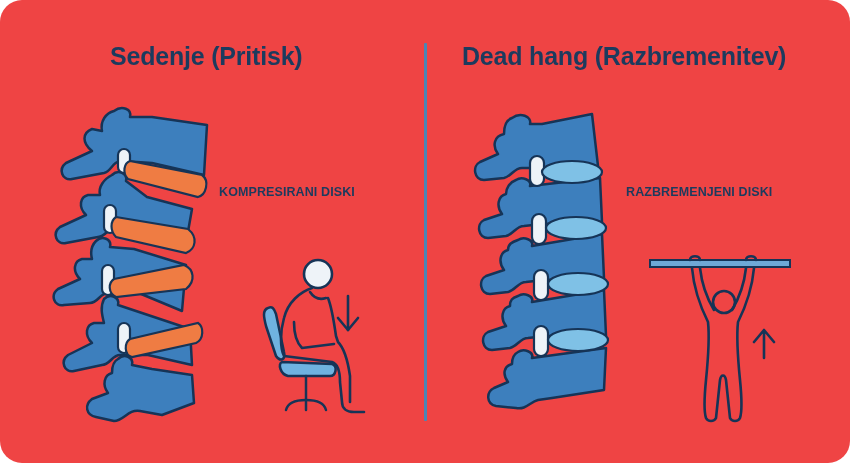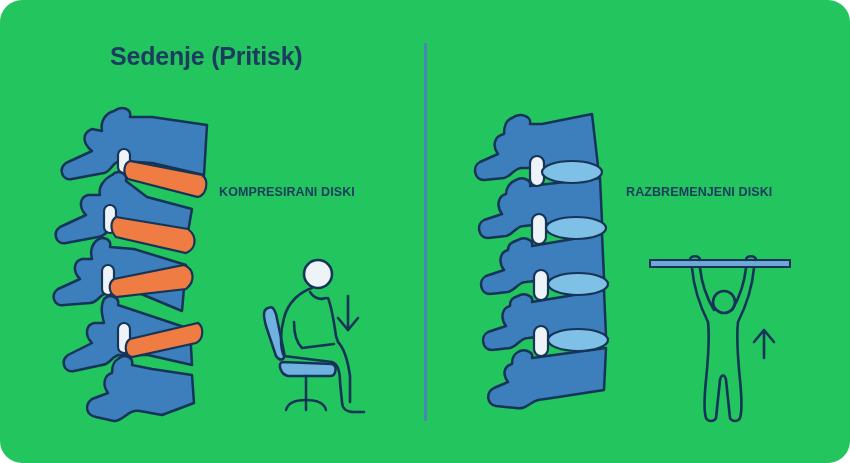"Sedenje (Pritisk)" .card { background: #22c55e -> #ef4444 }
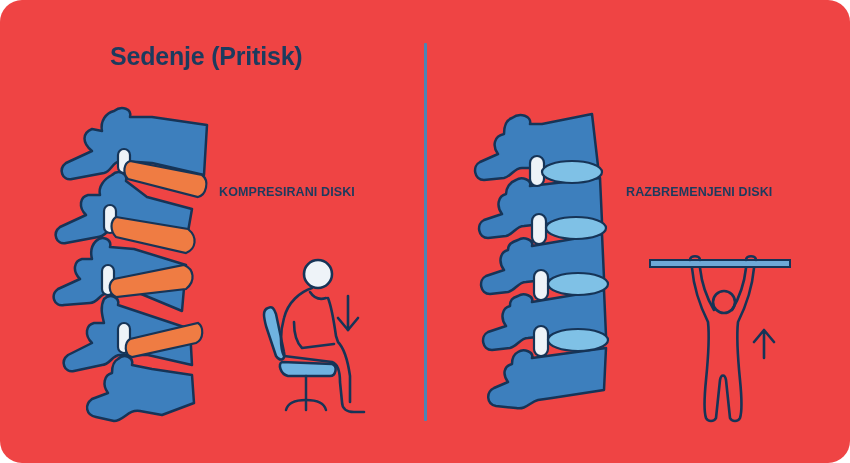"Dead hang (Razbremenitev)" div.title { html: none -> <div>Dead hang (Razbremenitev)</div> }
